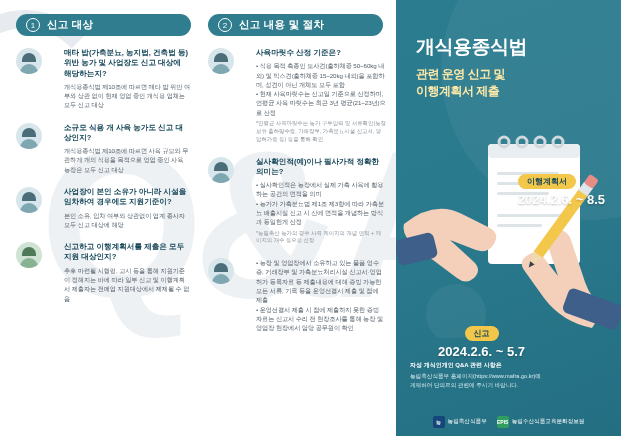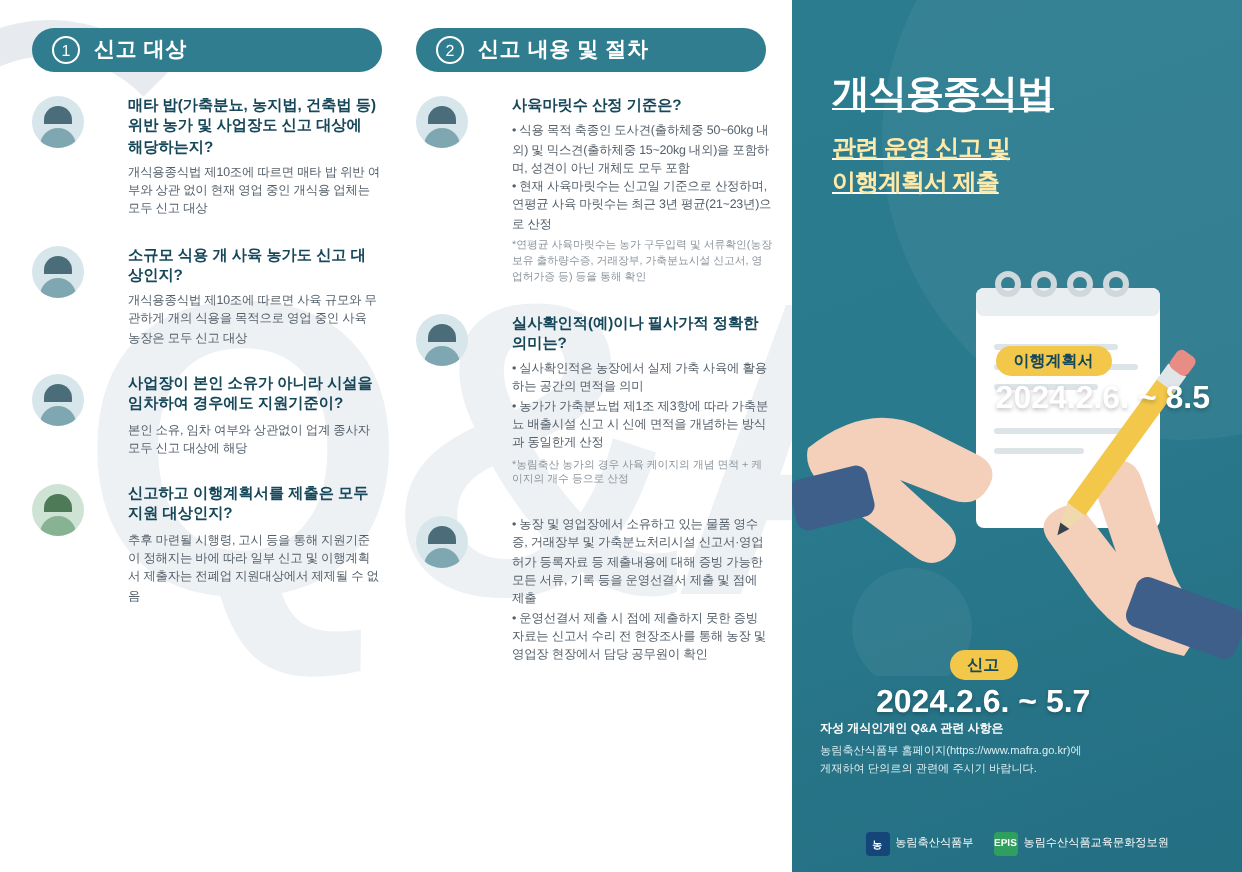"개식용종식법" .poster { text-decoration: underline -> none }
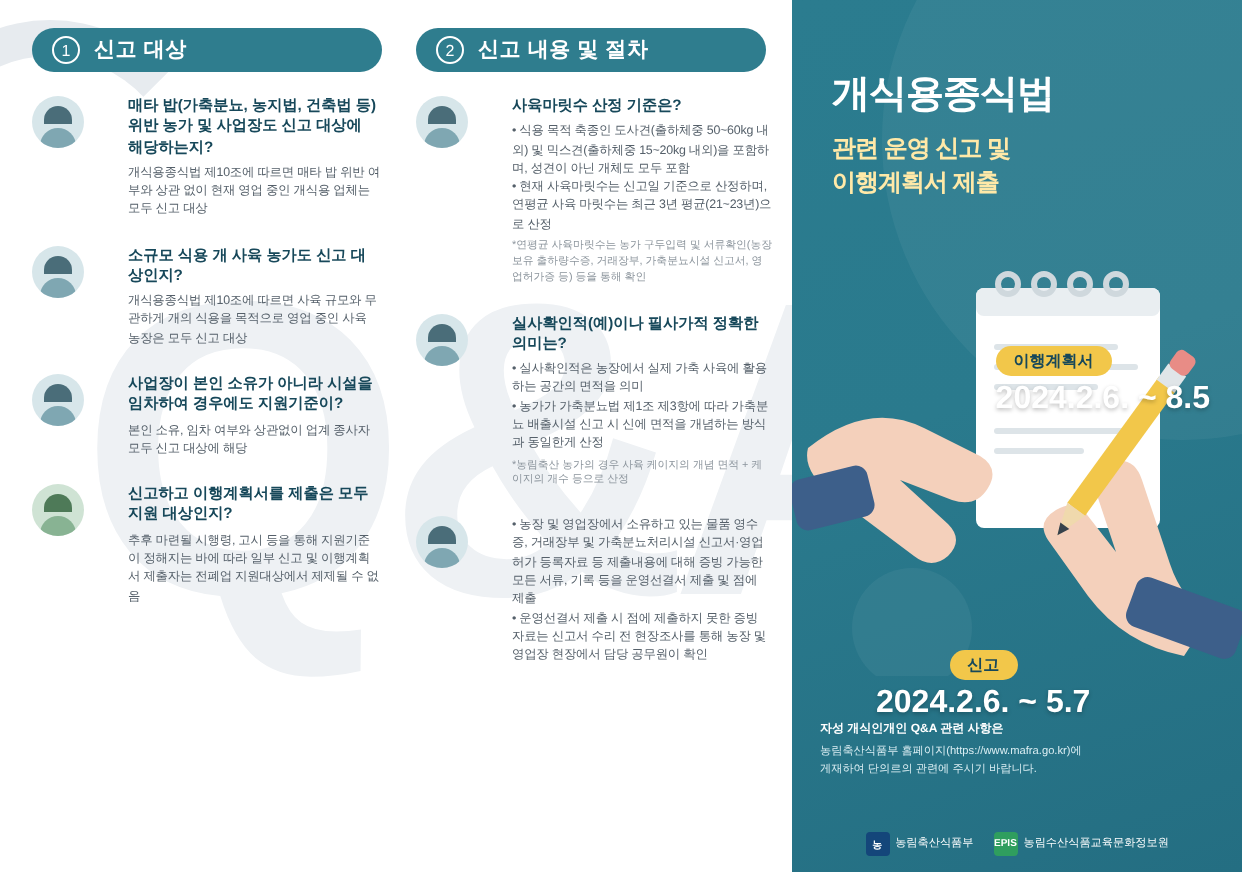"2024.2.6. ~ 8.5" .badge-date { font-size: 16px -> 13px }
